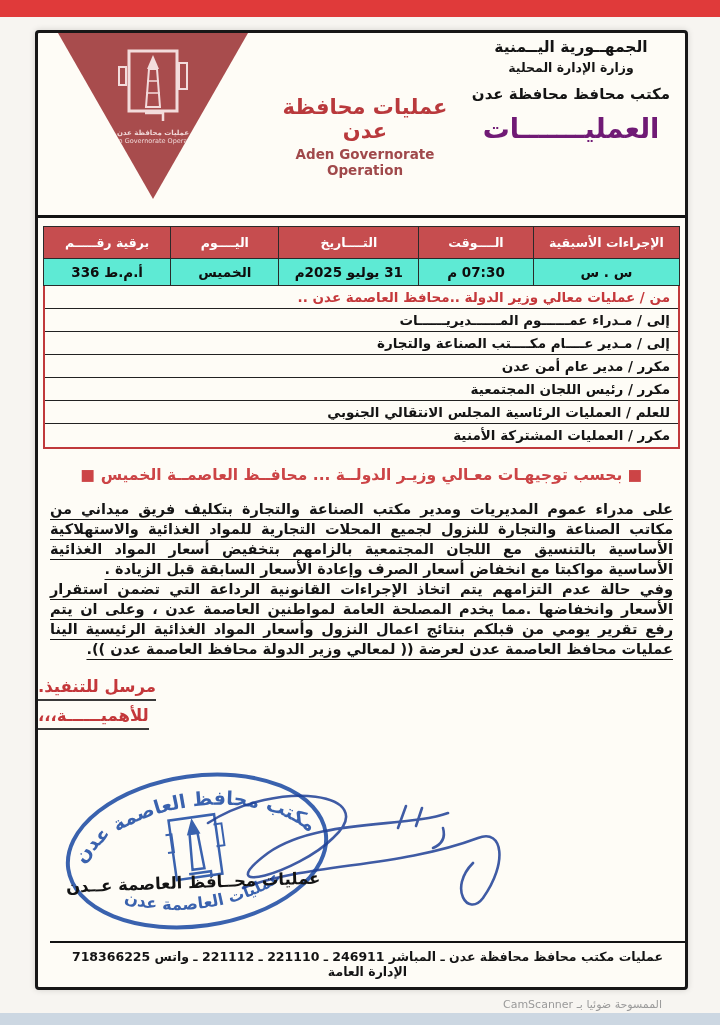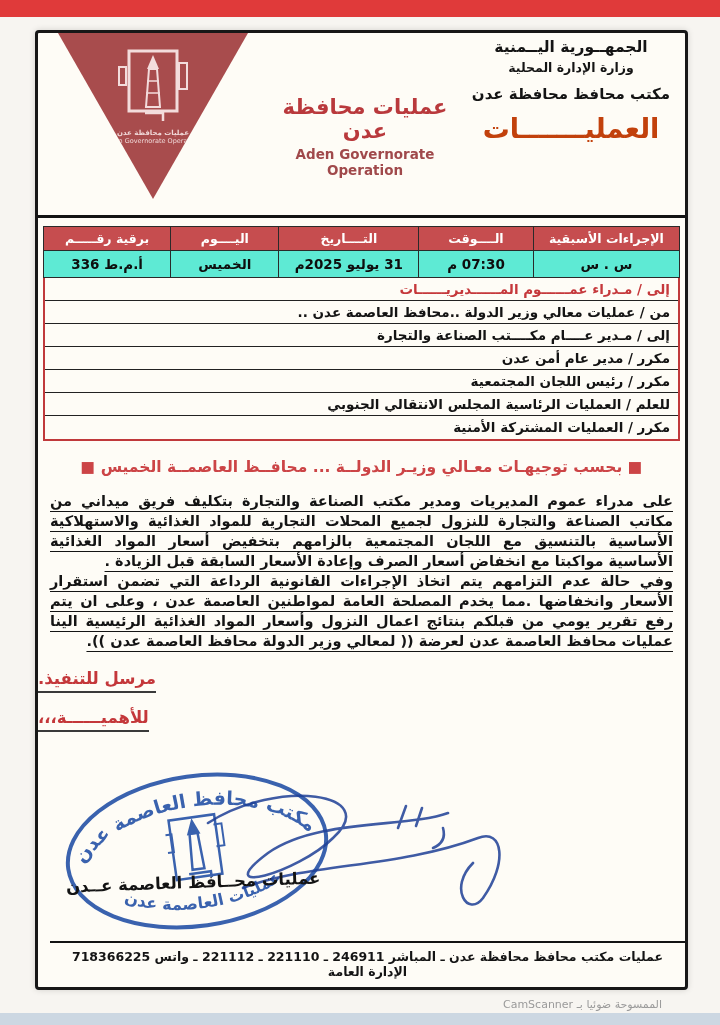"العمليـــــــات" .ministry .ops { color: #c2410c -> #701a75 }
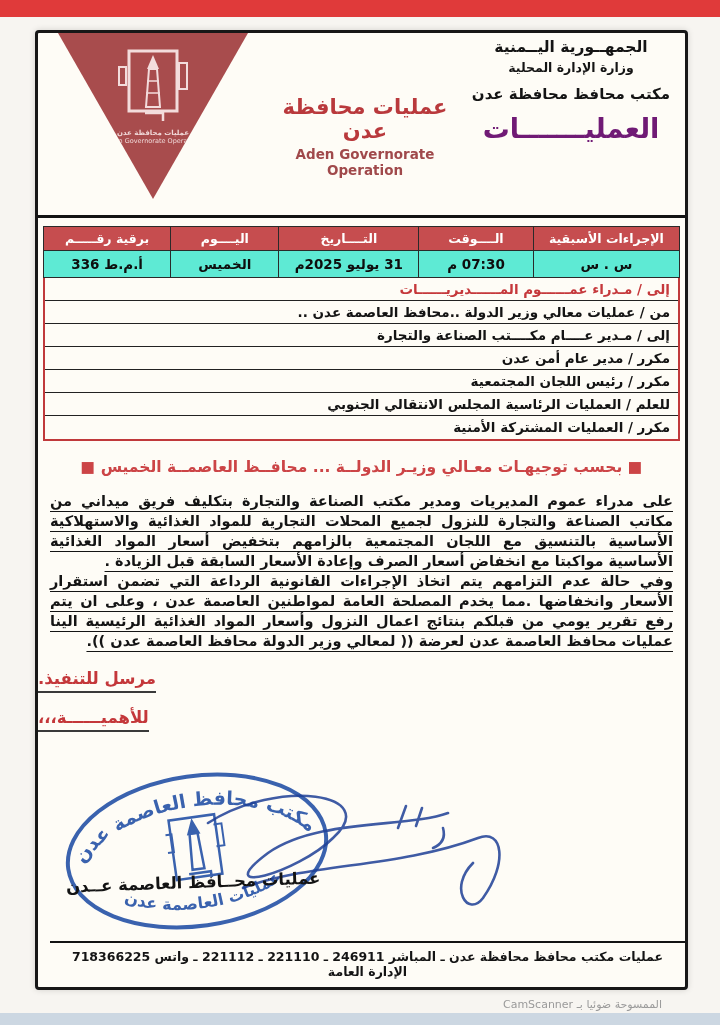"برقية رقـــــم" .info-table th { height: 24px -> 32px }
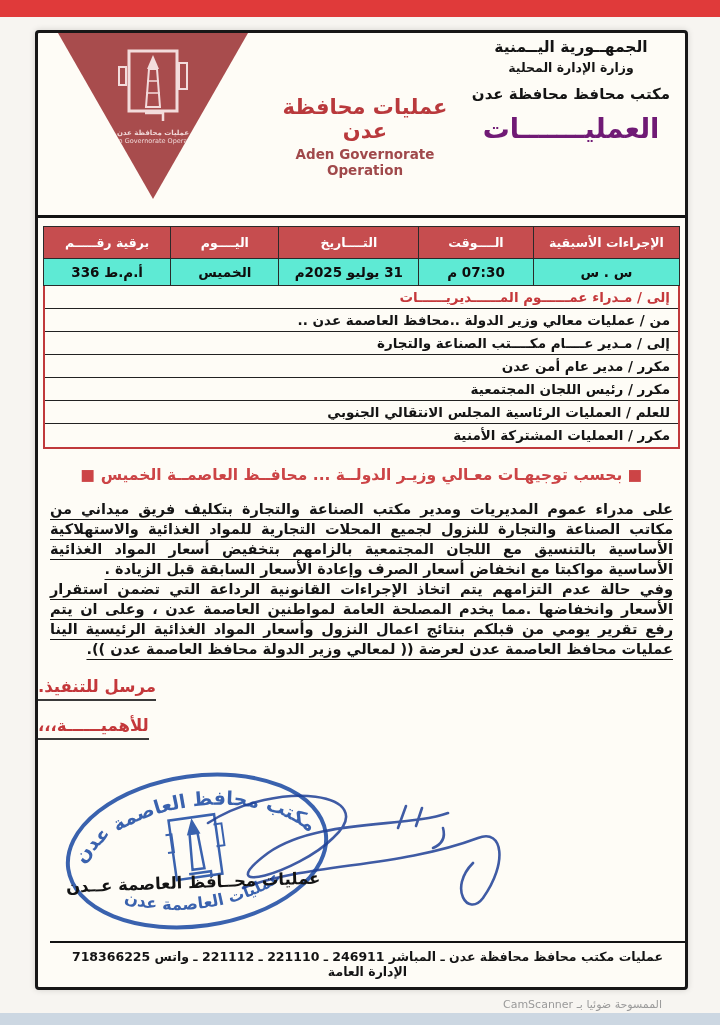"إلى / مـدراء عمــــــوم" div.recip-row { order: before "من / عمليات معالي وزير" -> after "من / عمليات معالي وزير" }
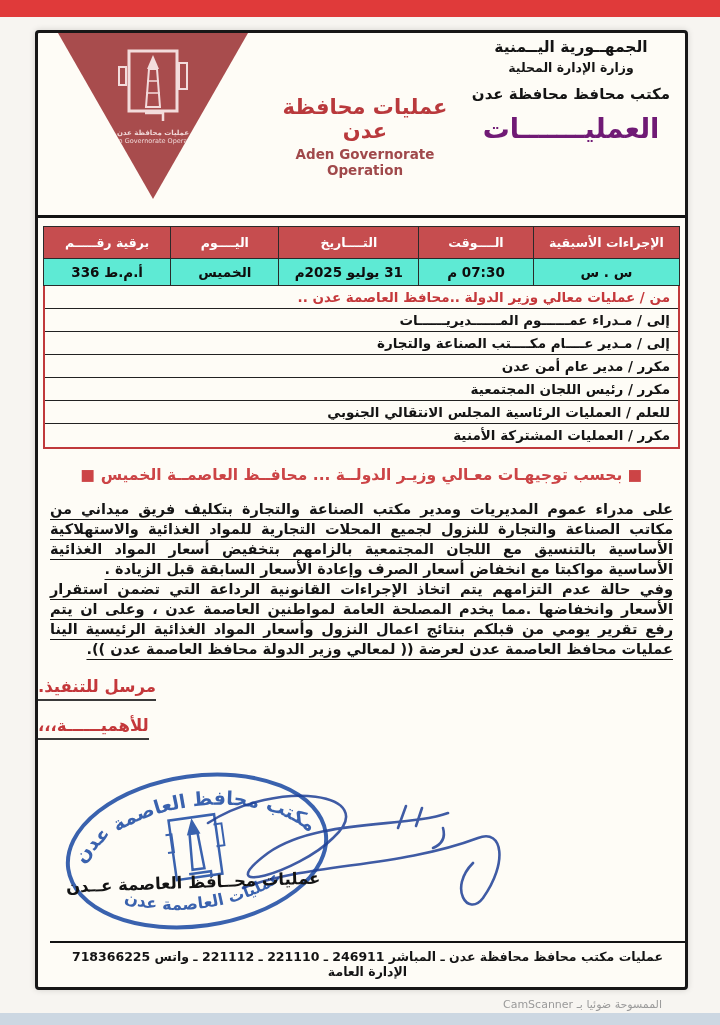"للأهميــــــة،،،" .signoff .l2 { margin-top: 15px -> 5px }
